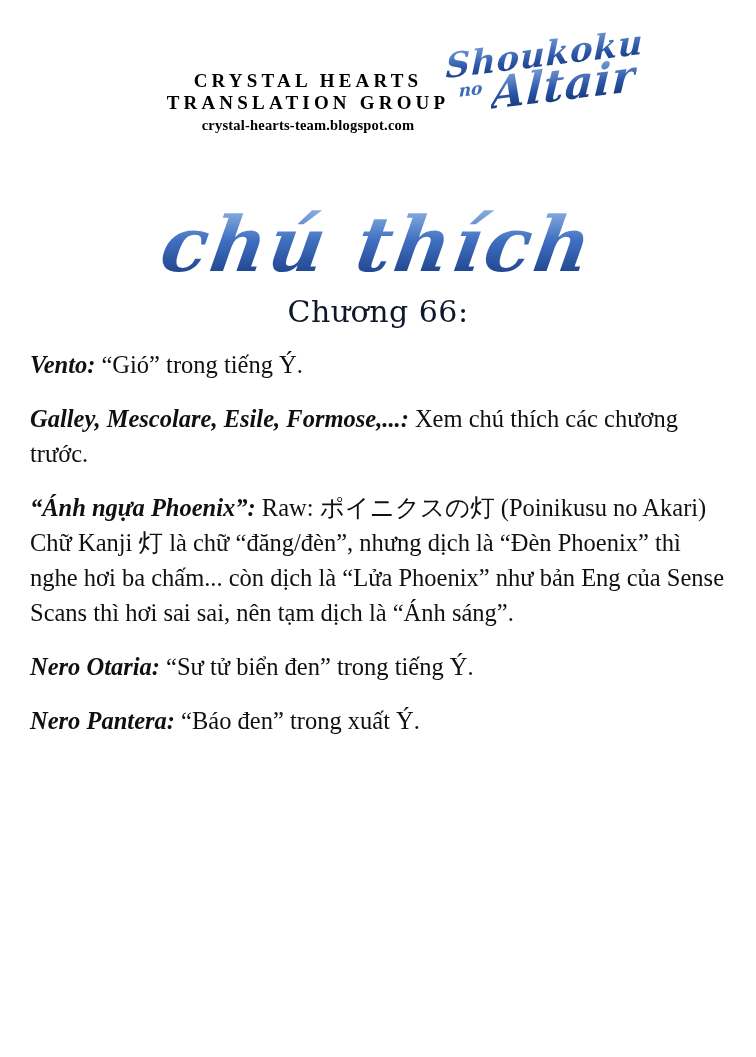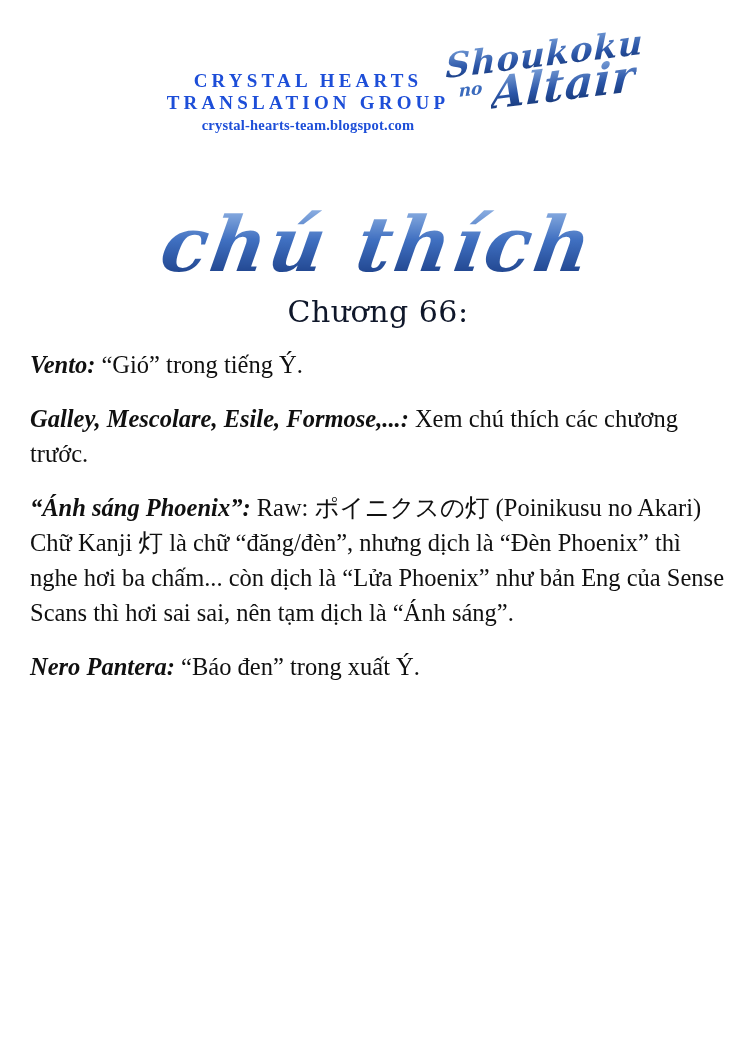"CRYSTAL HEARTS" .credit-block { color: #1d4ed8 -> #000000 }
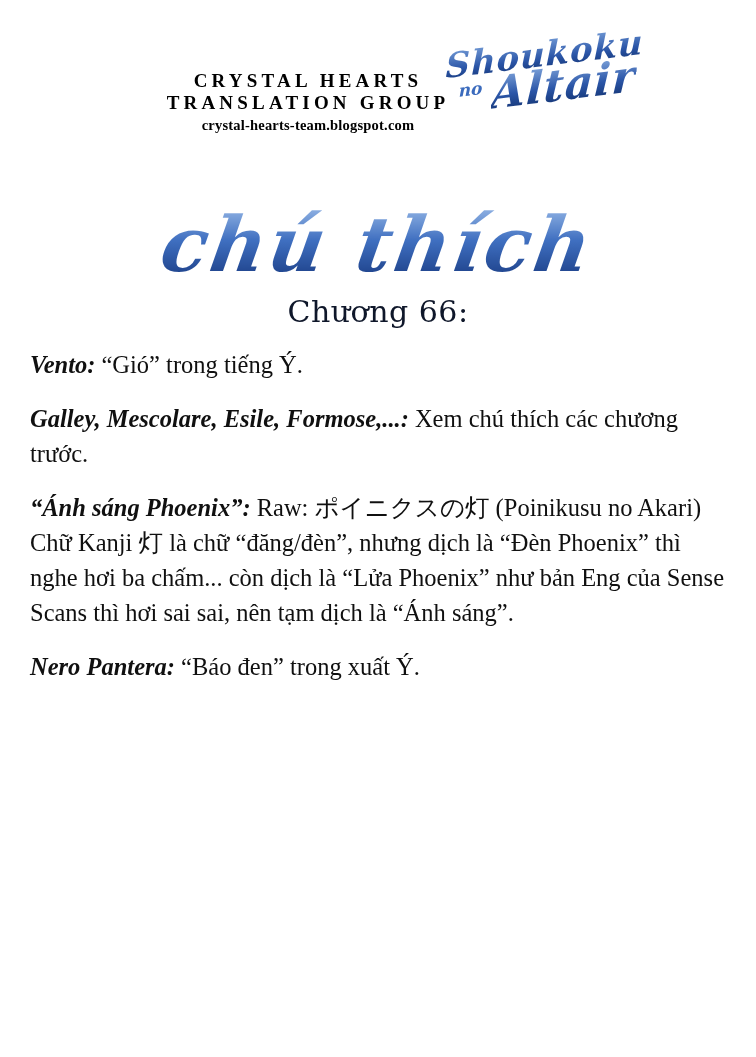"“Ánh sáng Phoenix”:" span.term { text: sáng -> ngựa }
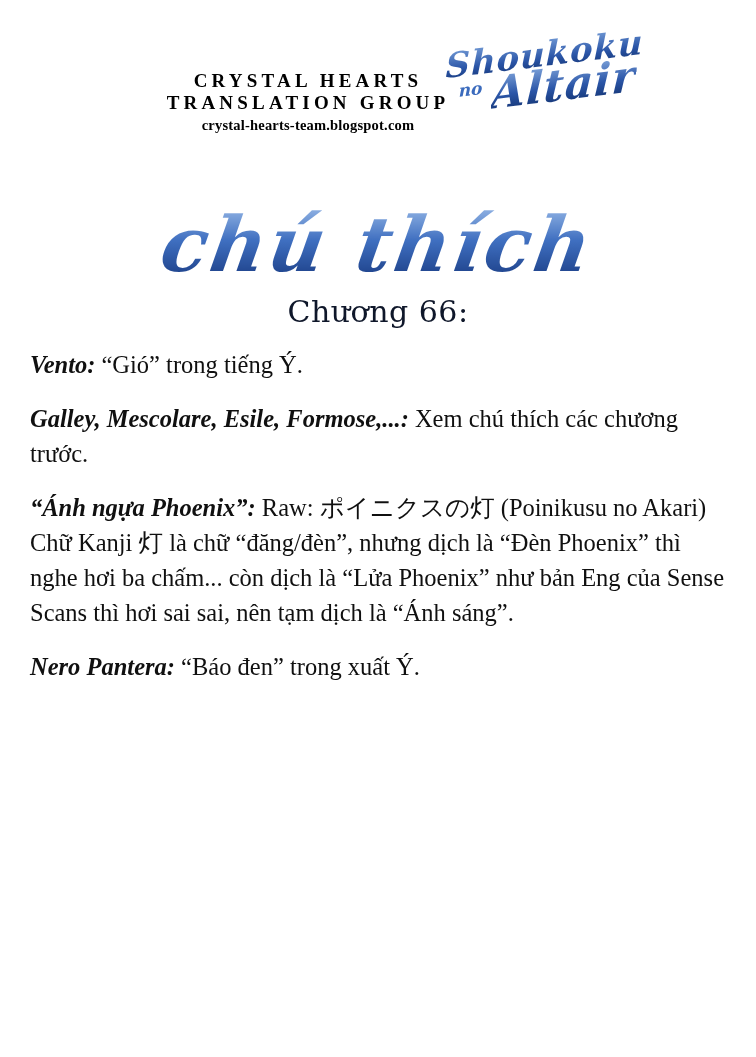"Nero Otaria: “Sư tử biển" div.note { html: none -> <div> <p><span>Nero Otaria:</span><span> “Sư tử biển đen” trong tiếng Ý.</span></p> </div> }
